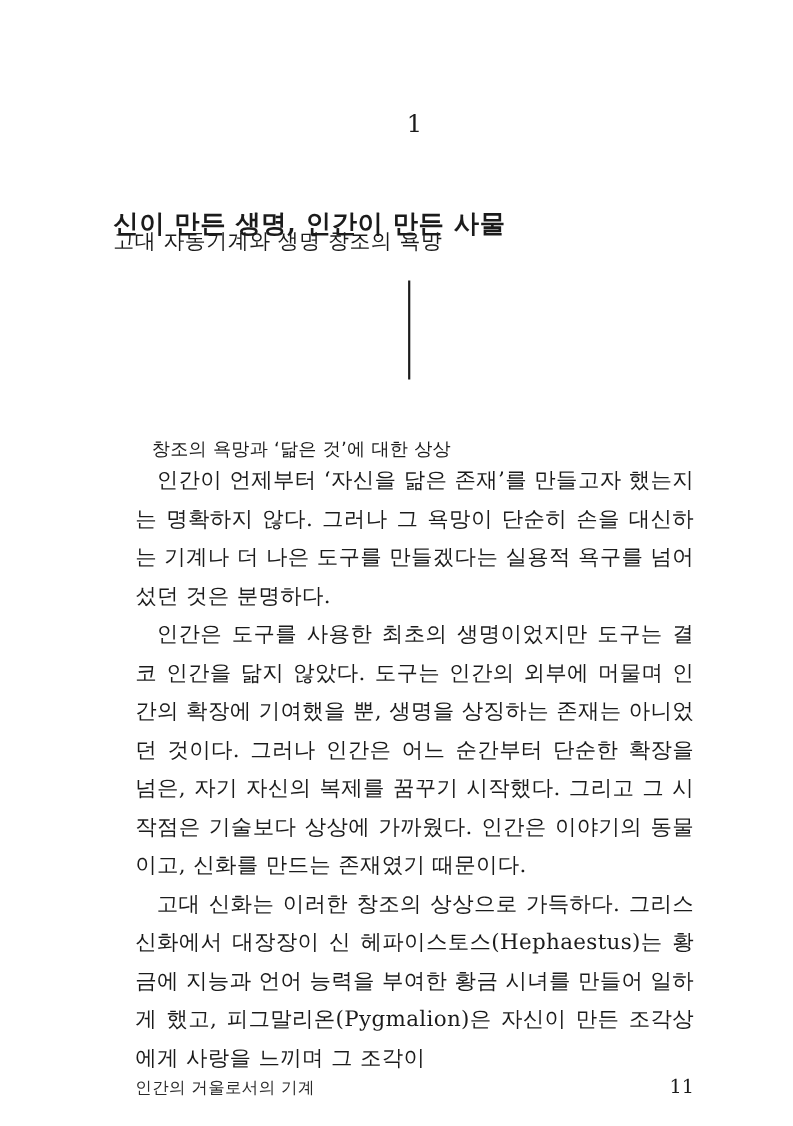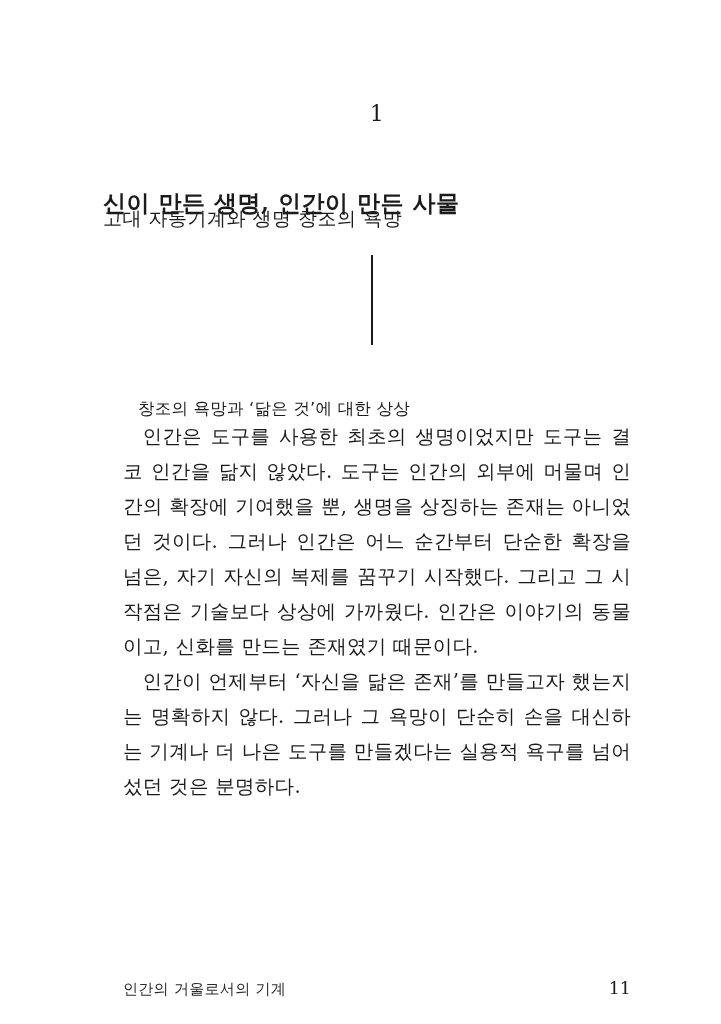"인간은 도구를 사용한 최초의 생명이었지만" p { order: before "인간이 언제부터 ‘자신을 닮은 존재’를" -> after "인간이 언제부터 ‘자신을 닮은 존재’를" }
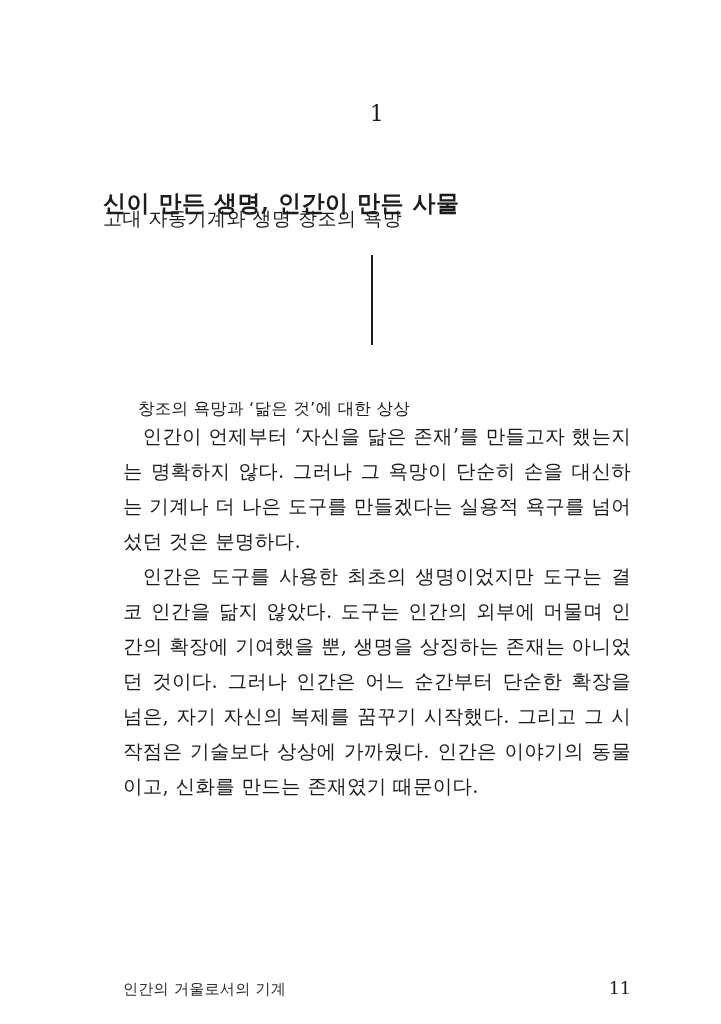"고대 신화는 이러한 창조의 상상으로" p { html: none -> <p>고대 신화는 이러한 창조의 상상으로 가득하다. 그리스 신화에서 대장장이 신 헤파이스토스(Hephaestus)는 황금에 지능과 언어 능력을 부여한 황금 시녀를 만들어 일하게 했고, 피그말리온(Pygmalion)은 자신이 만든 조각상에게 사랑을 느끼며 그 조각이</p> }
